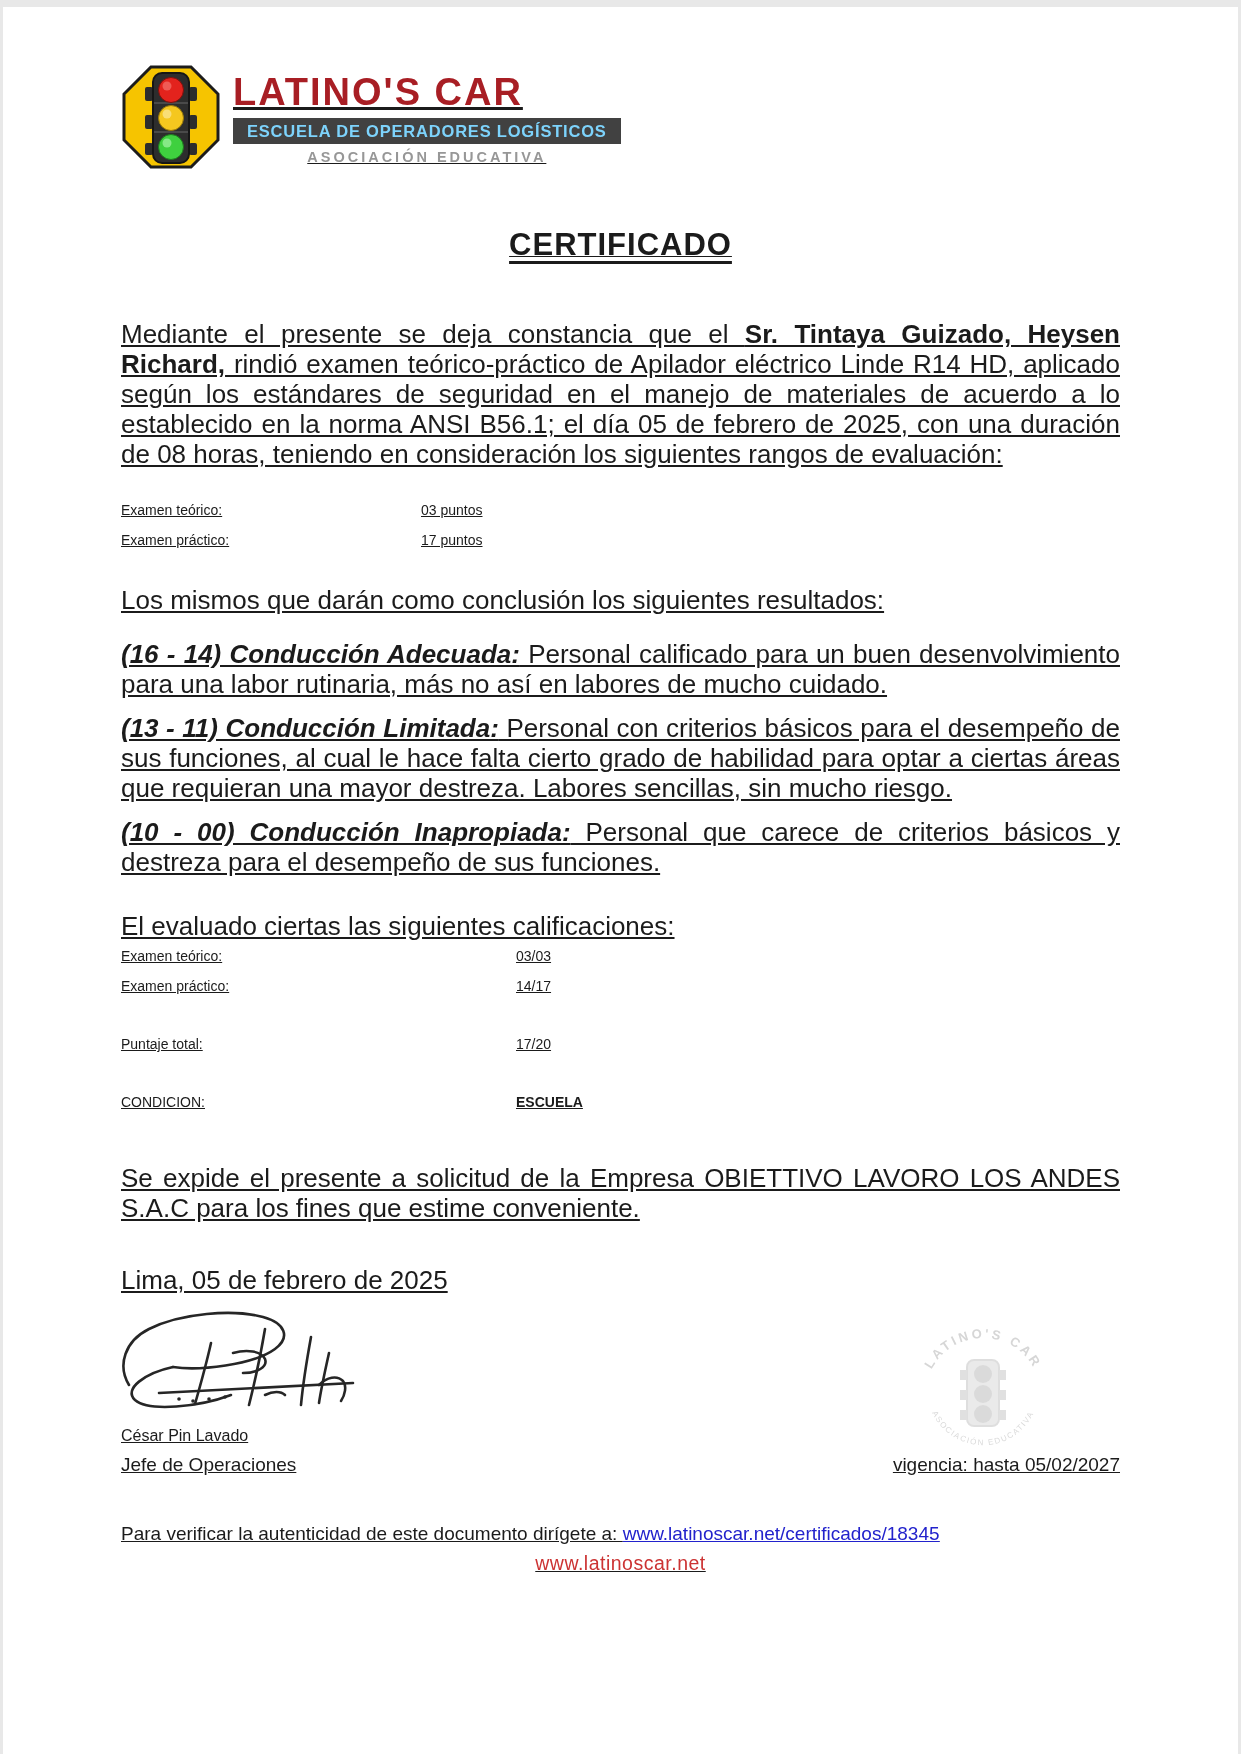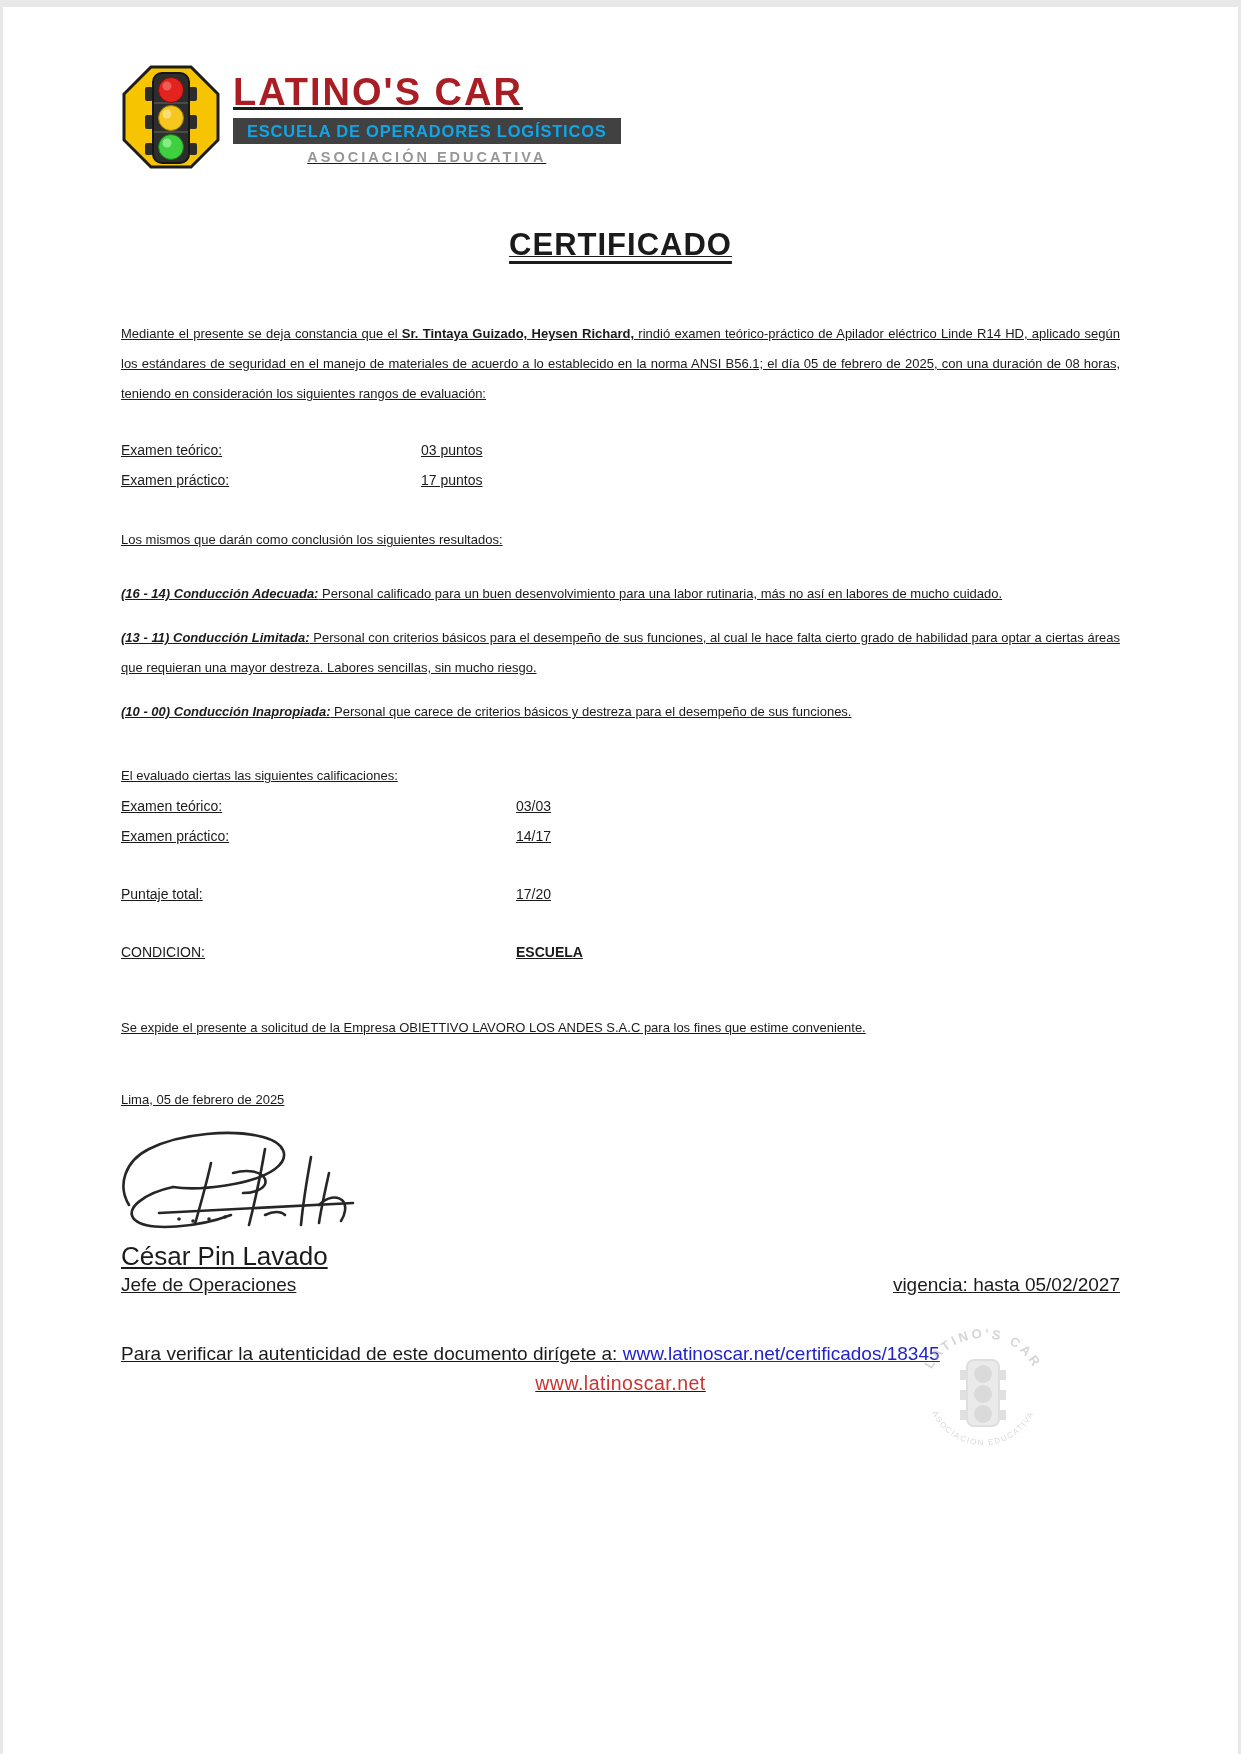"ESCUELA DE OPERADORES LOGÍSTICOS" .brand-bar { color: #0ea5e9 -> #7dd3fc }
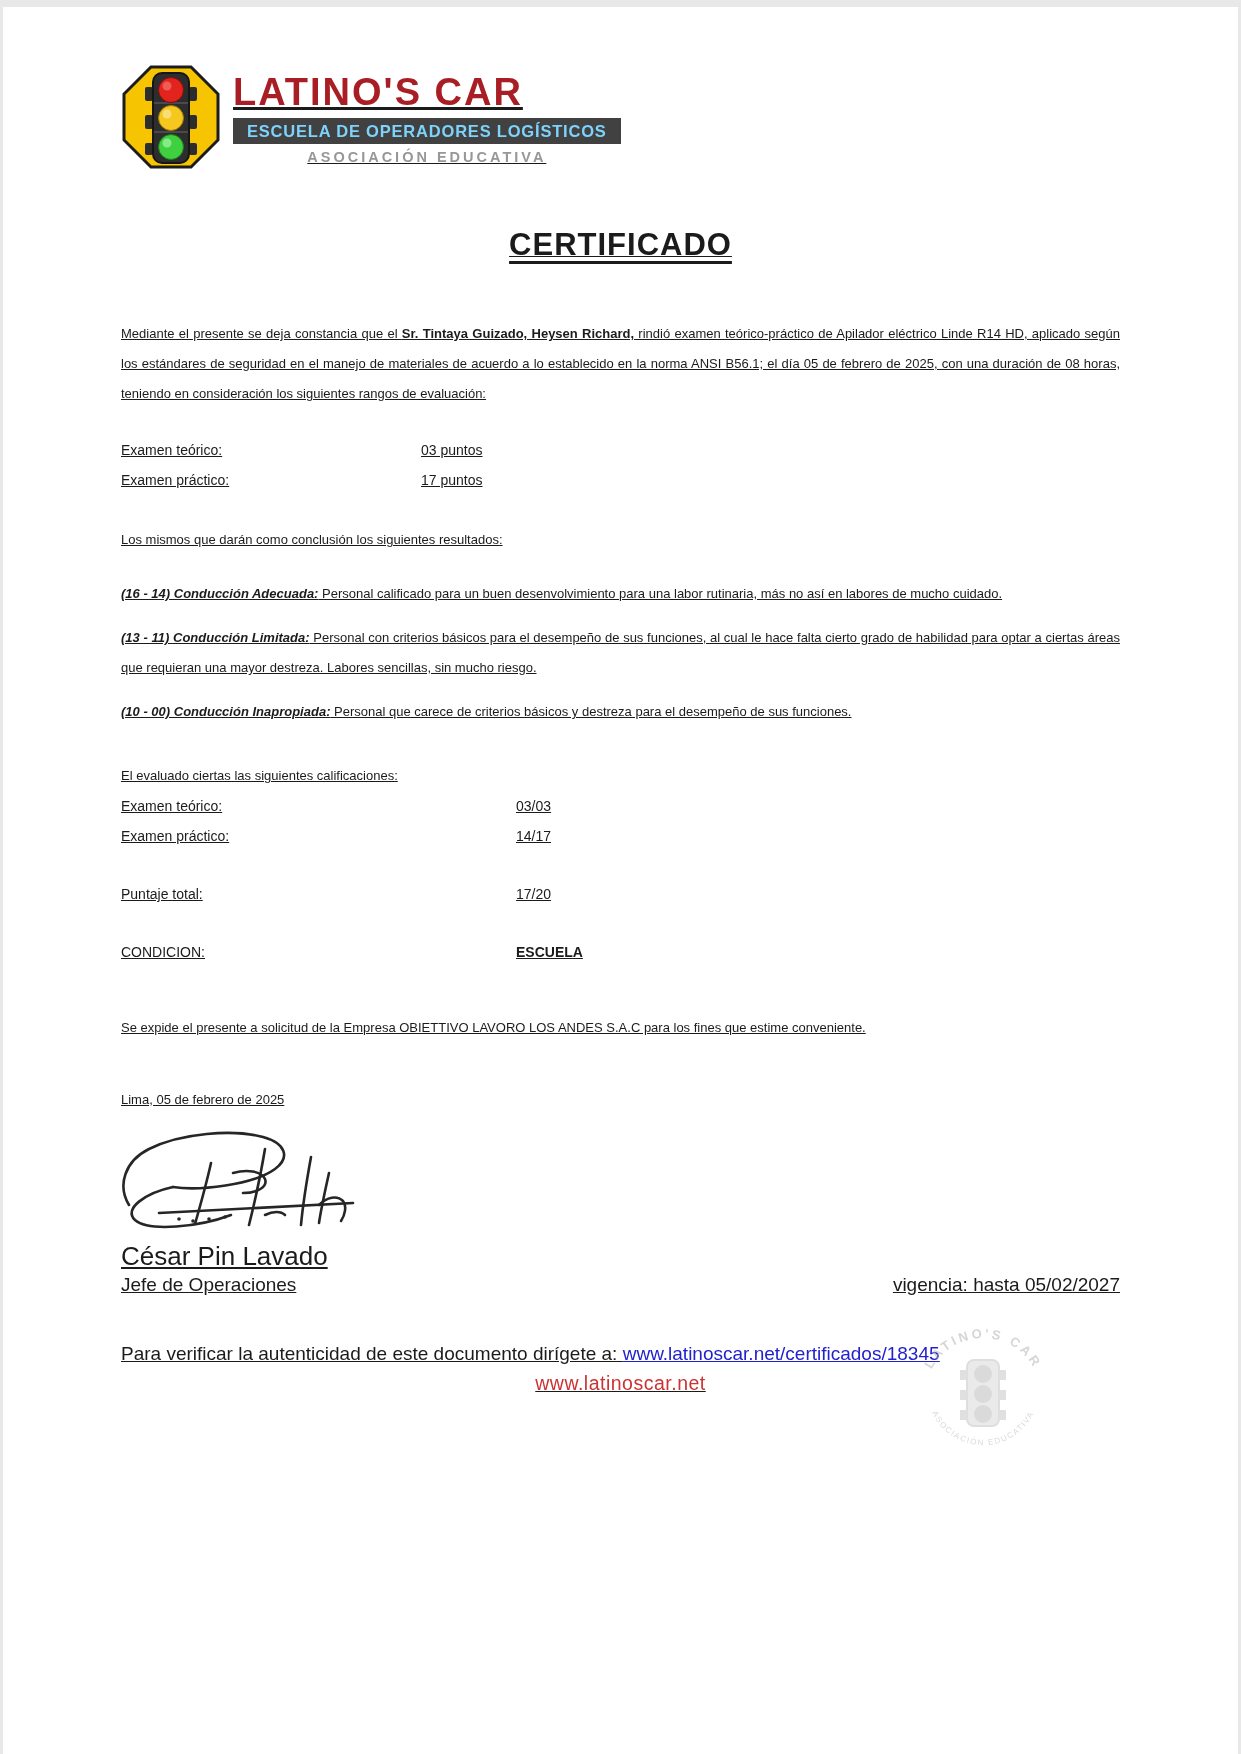"Mediante el presente se deja" .para { font-size: 13px -> 26px }
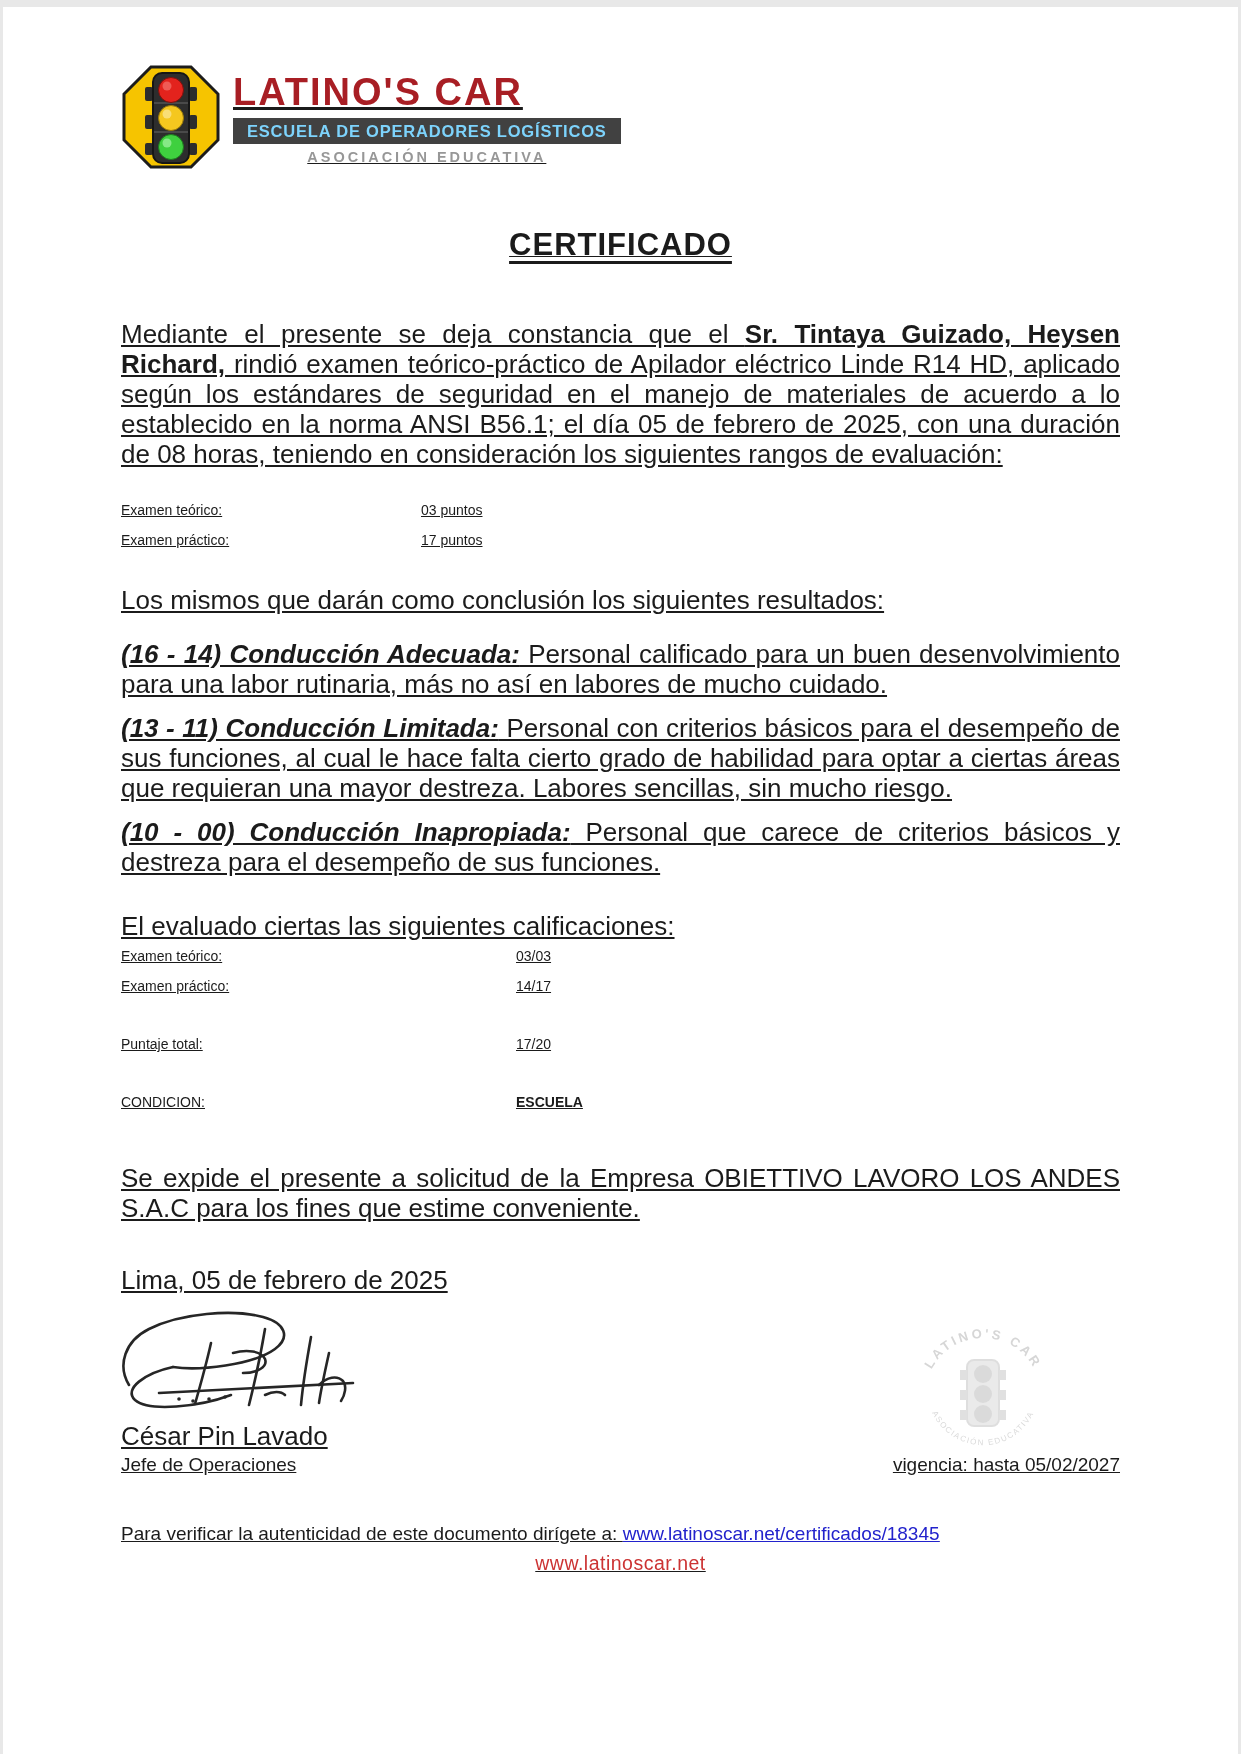"César Pin Lavado" .signer-name { font-size: 26px -> 16px }
